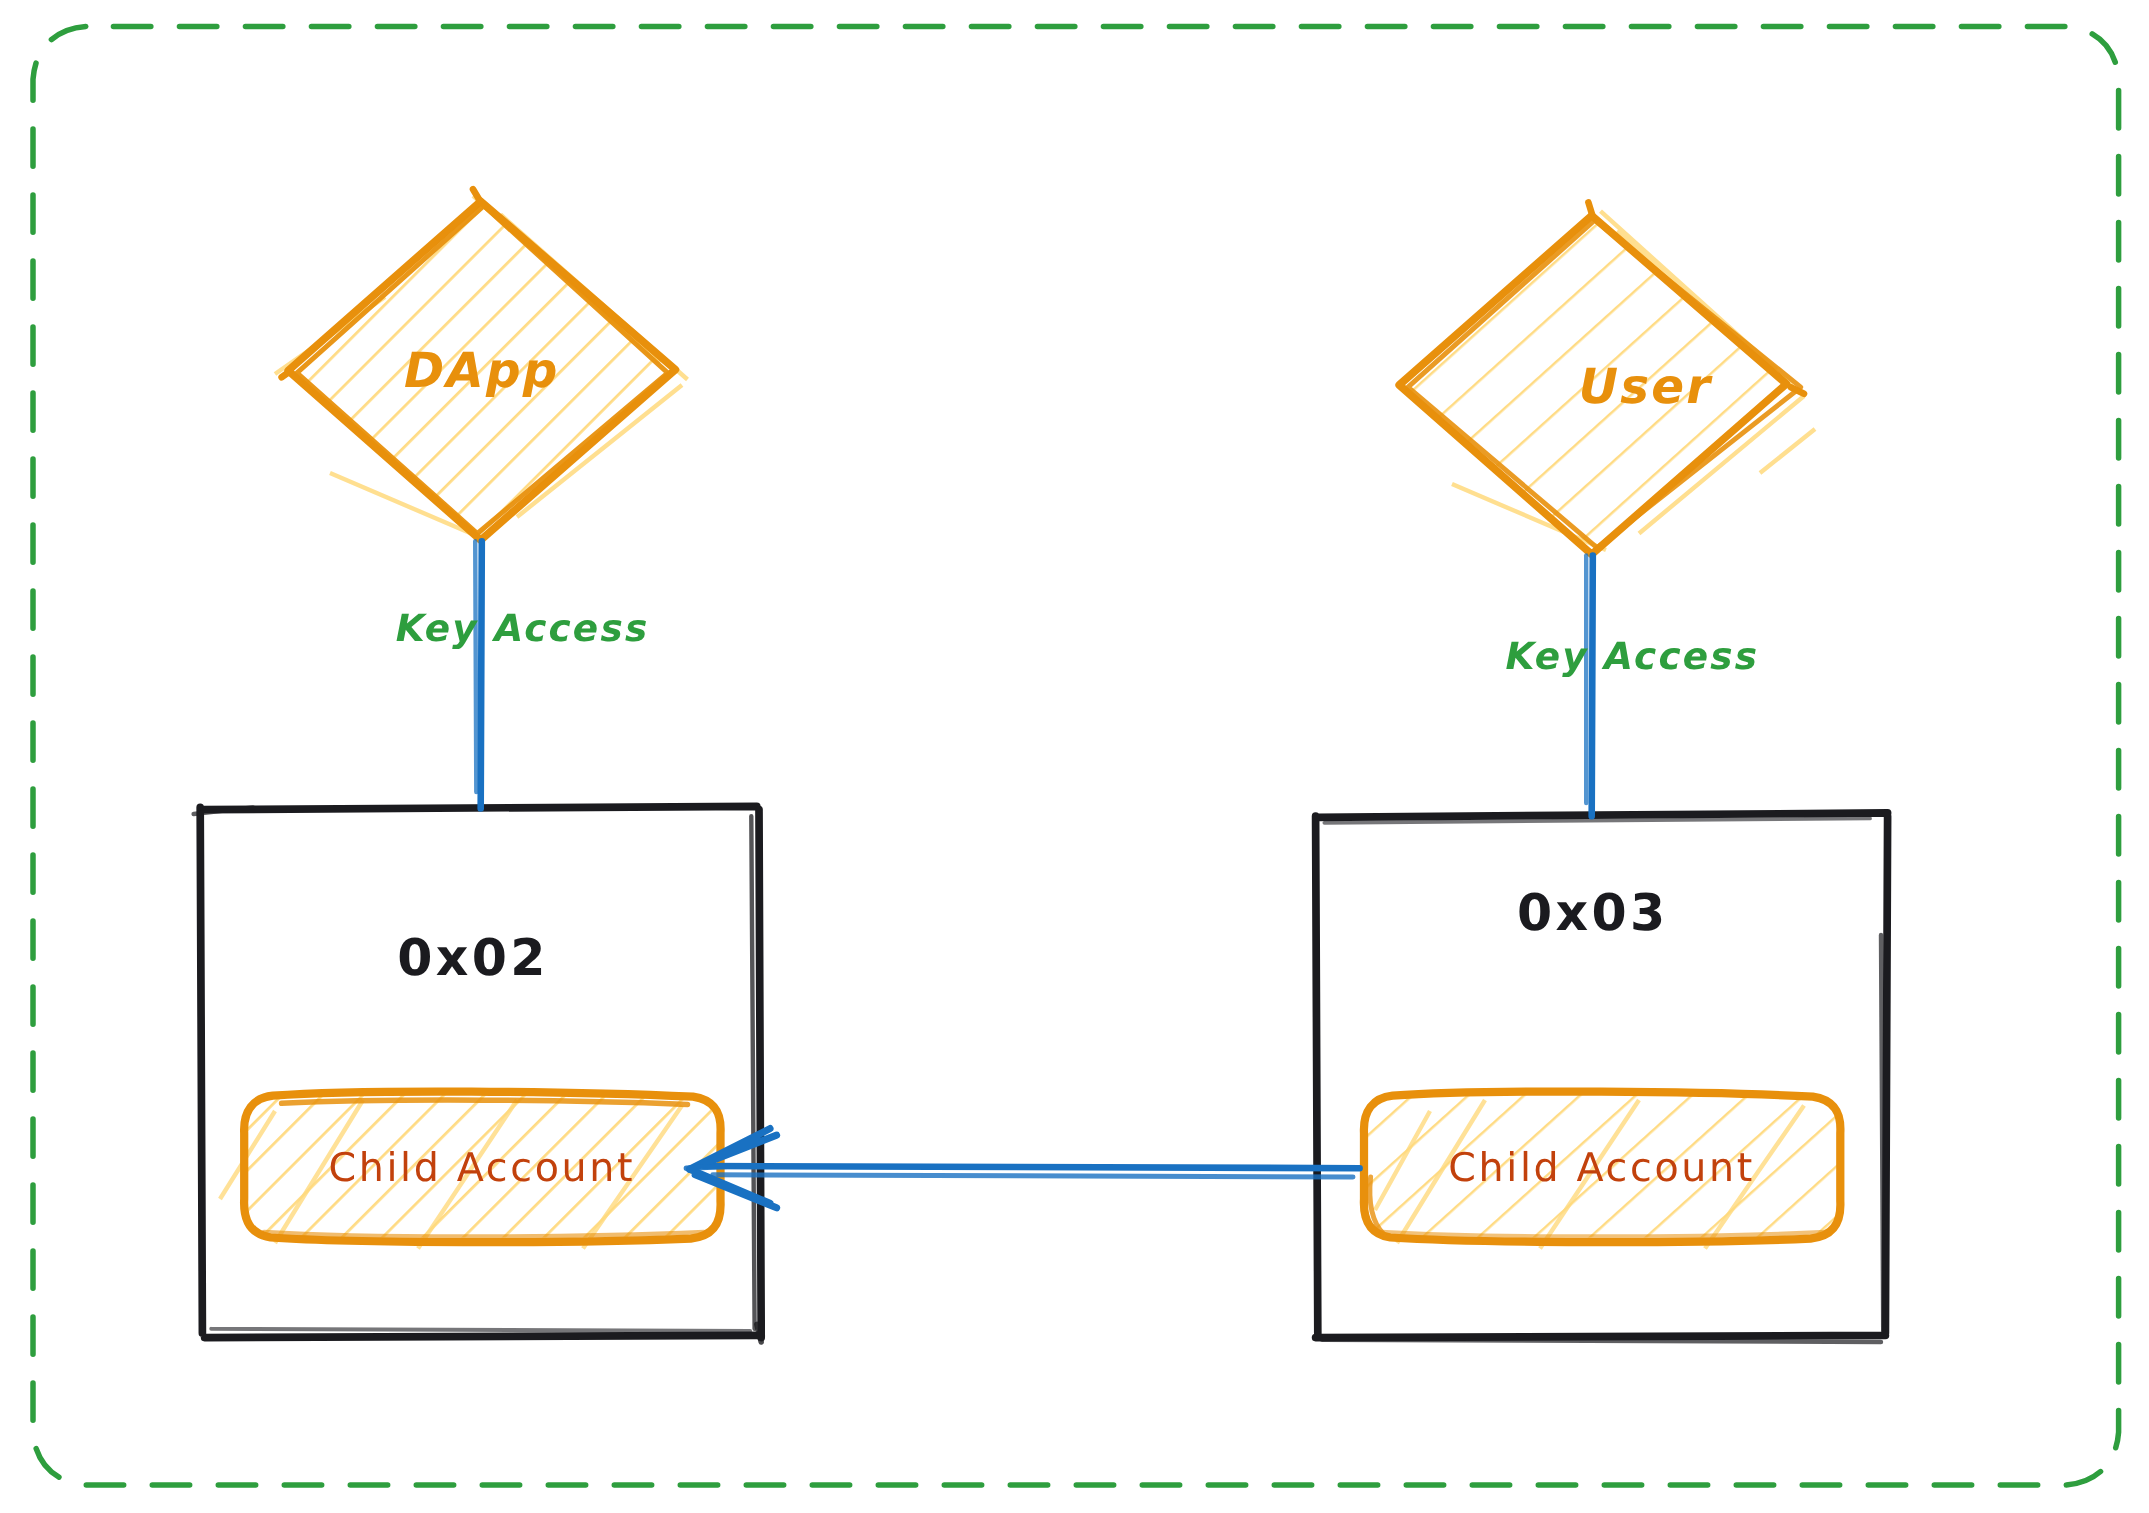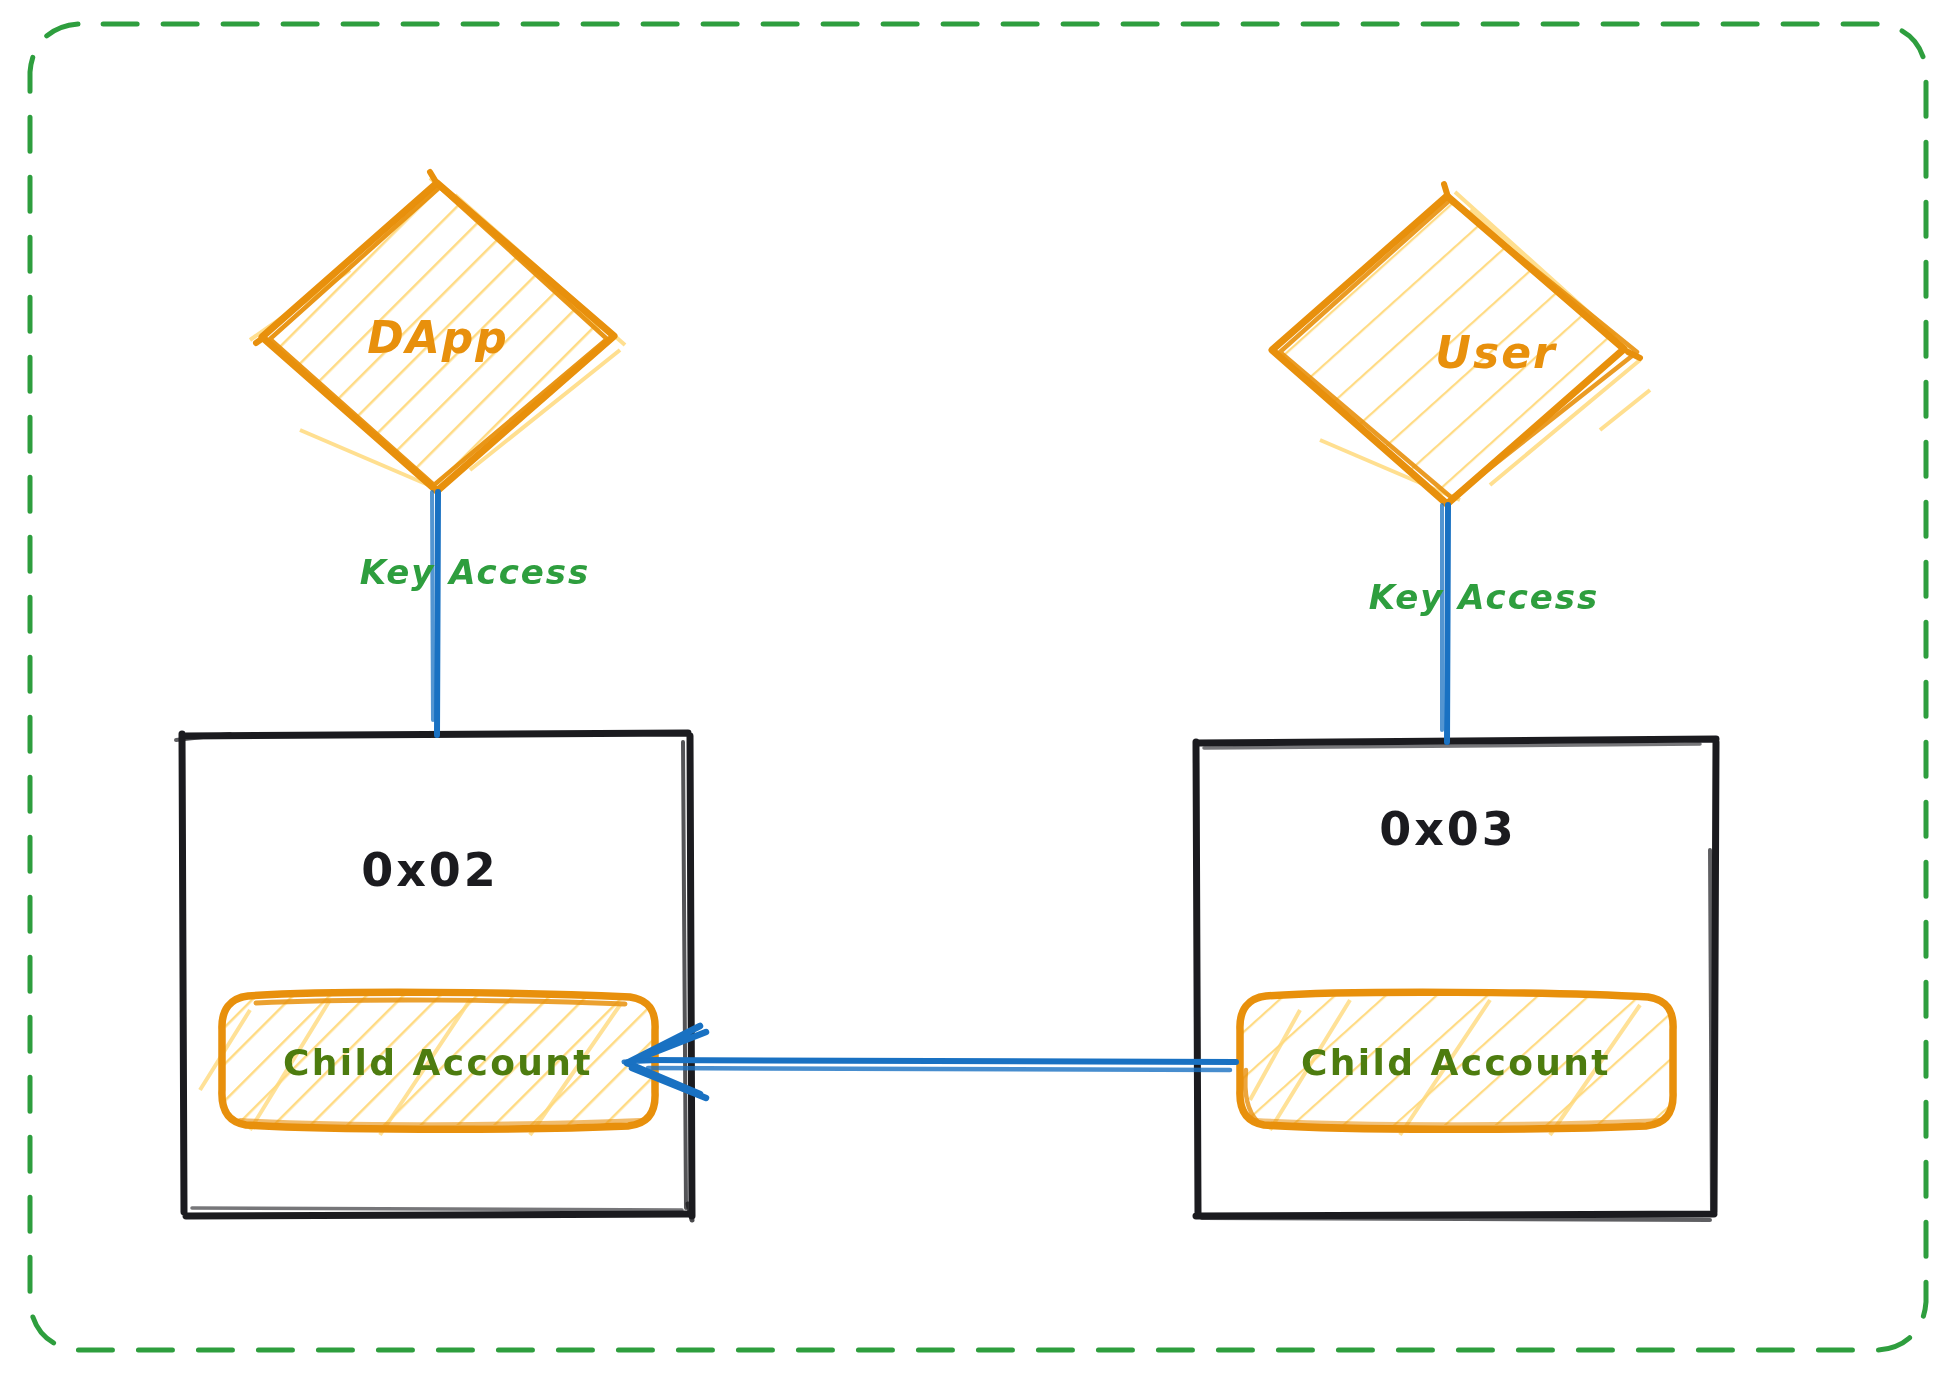"Child Account" .lbl-inner { color: #4d7c0f -> #c2410c; font-weight: 700 -> 400 }
